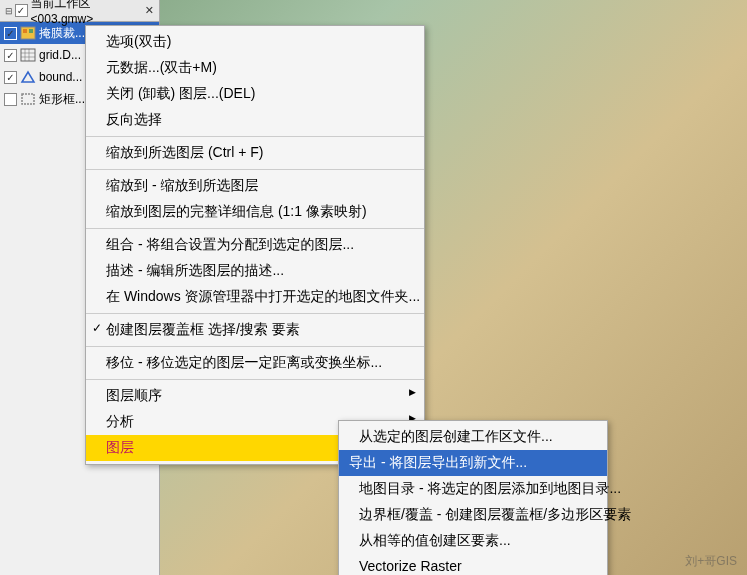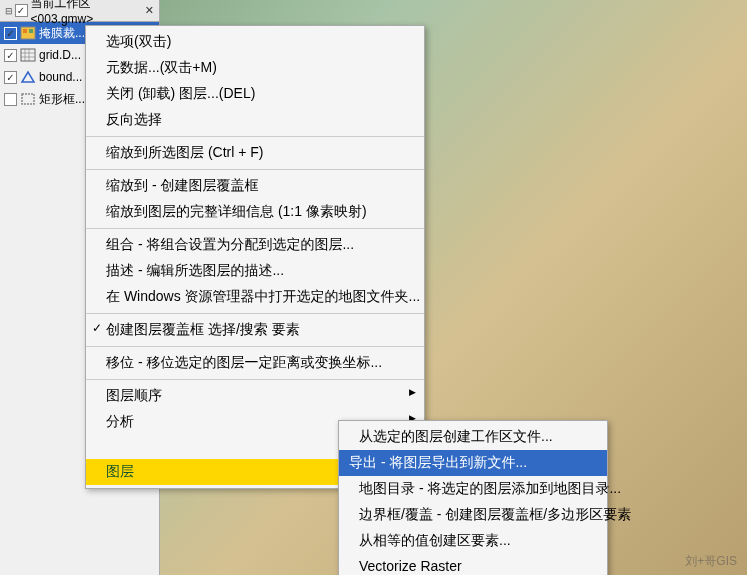"缩放到 - 创建图层覆盖框" span { text: 创建图层覆盖框 -> 缩放到所选图层 }
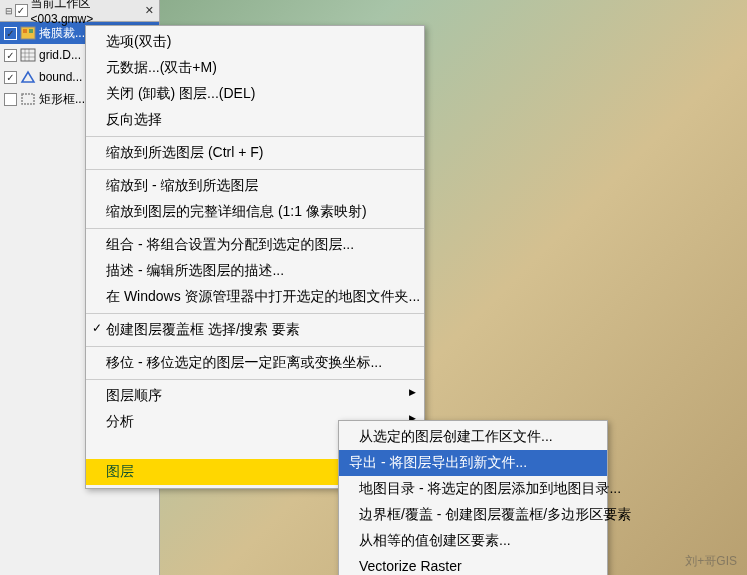"图层" .menu-item.highlighted { color: #14532d -> #be185d; margin-top: 24px -> none }
